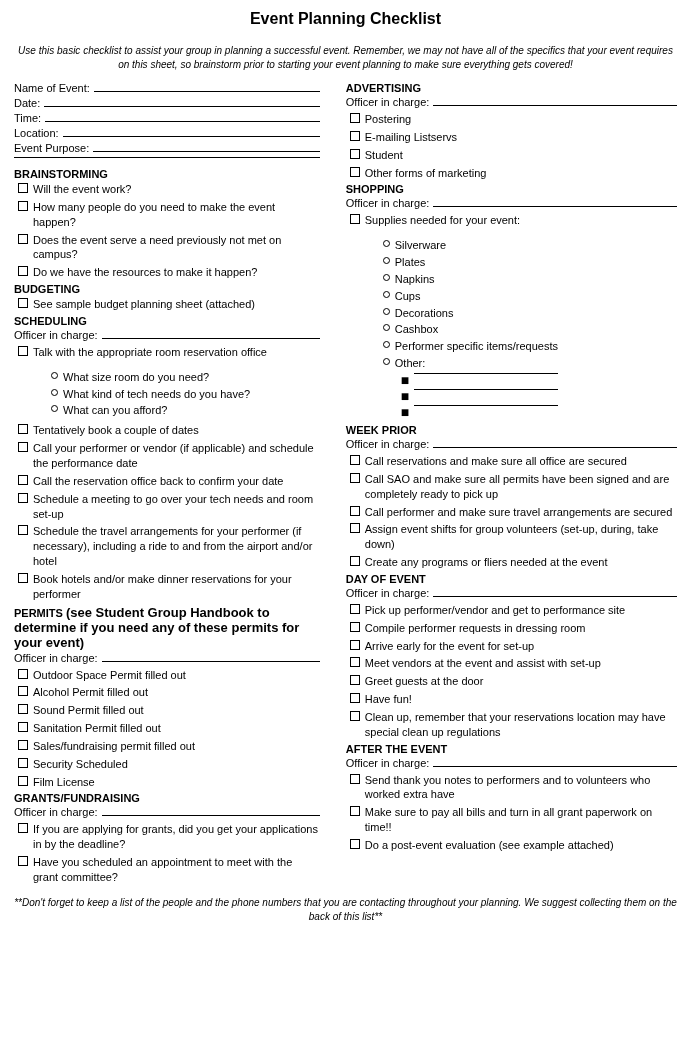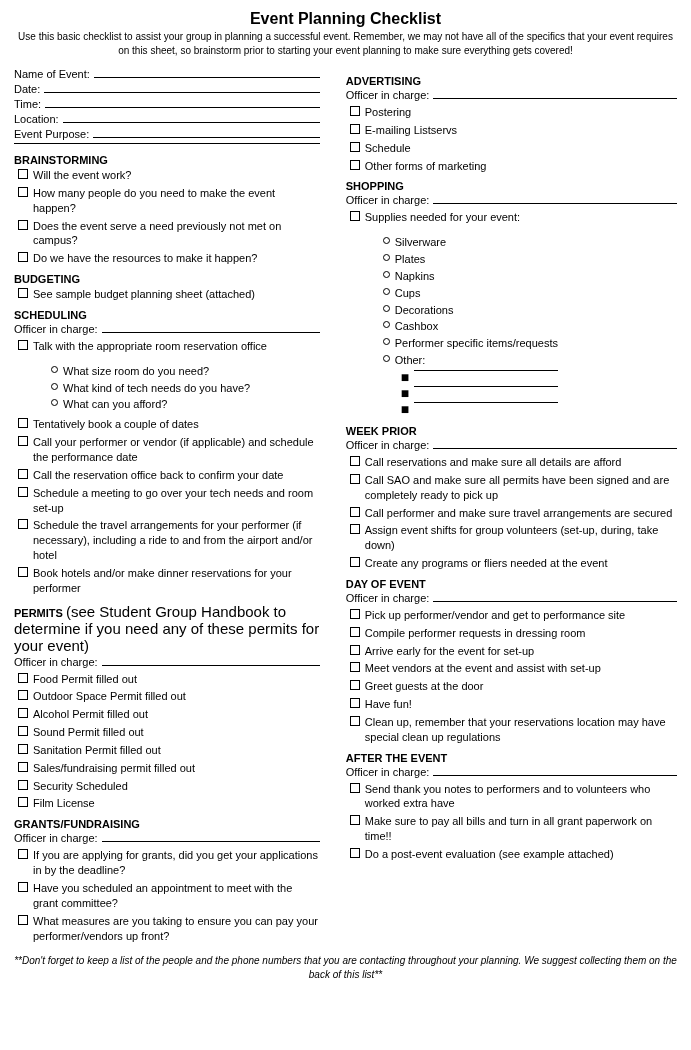"Event Planning Checklist" .page-title { margin-bottom: 2px -> 16px }
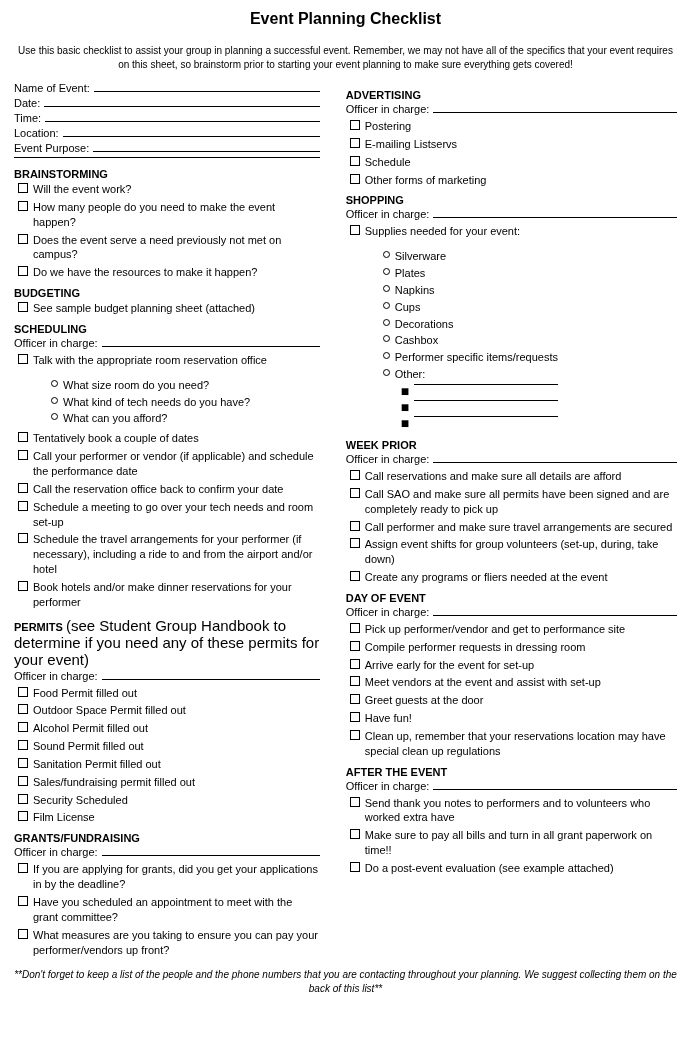"Use this basic checklist to" .intro-text { font-style: none -> italic }
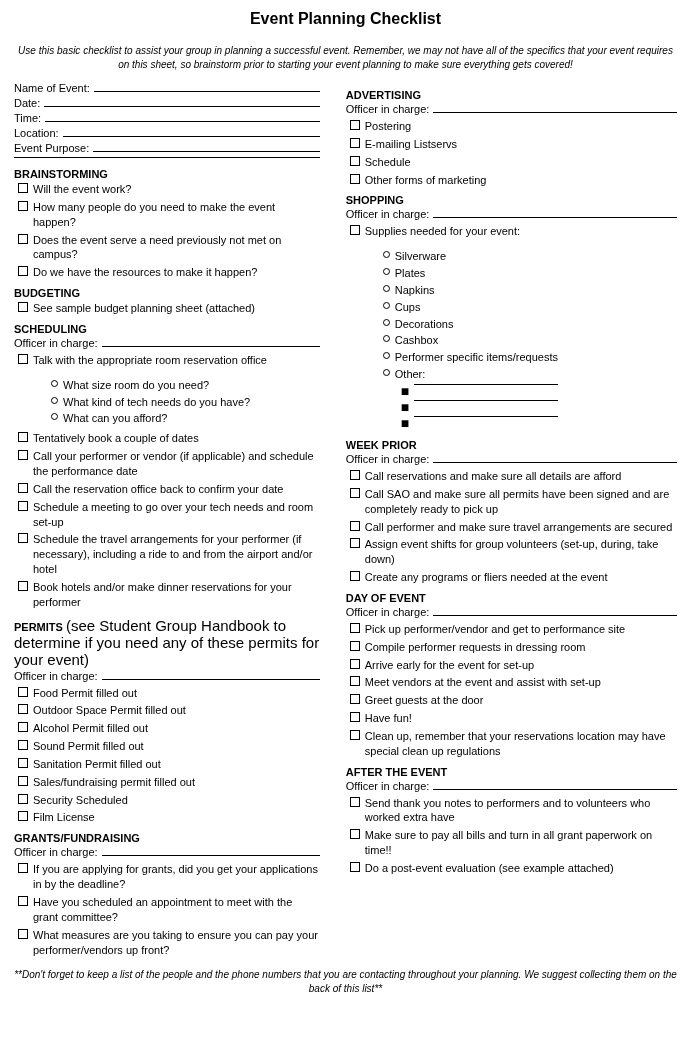"ADVERTISING" .section-title { margin-top: 7px -> 0 }
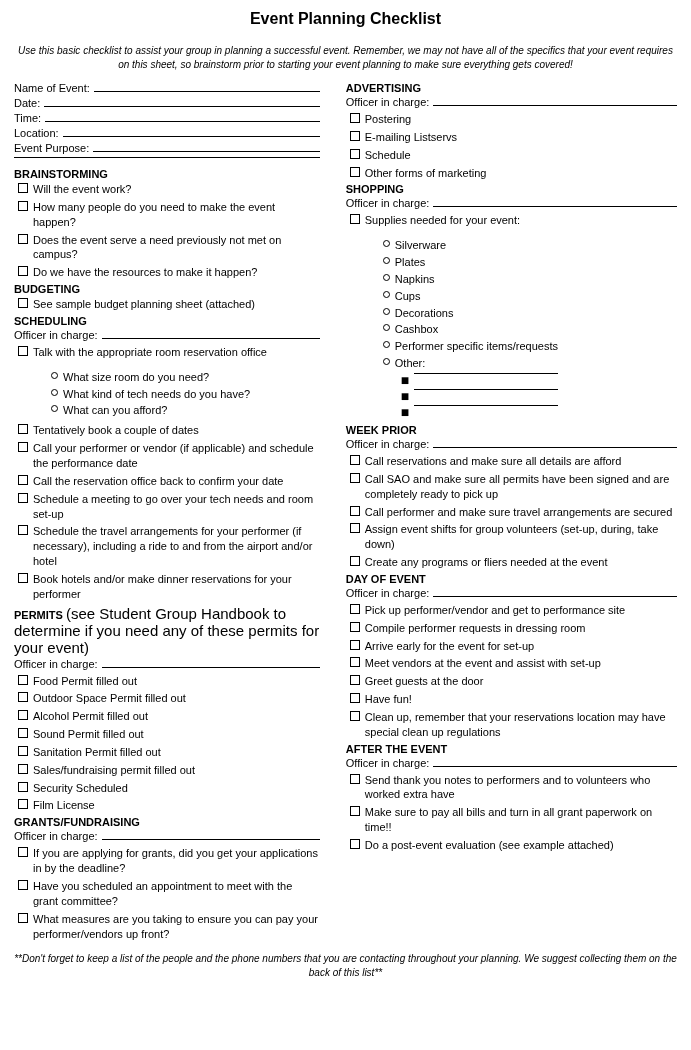"Schedule" span { text: Schedule -> Student }
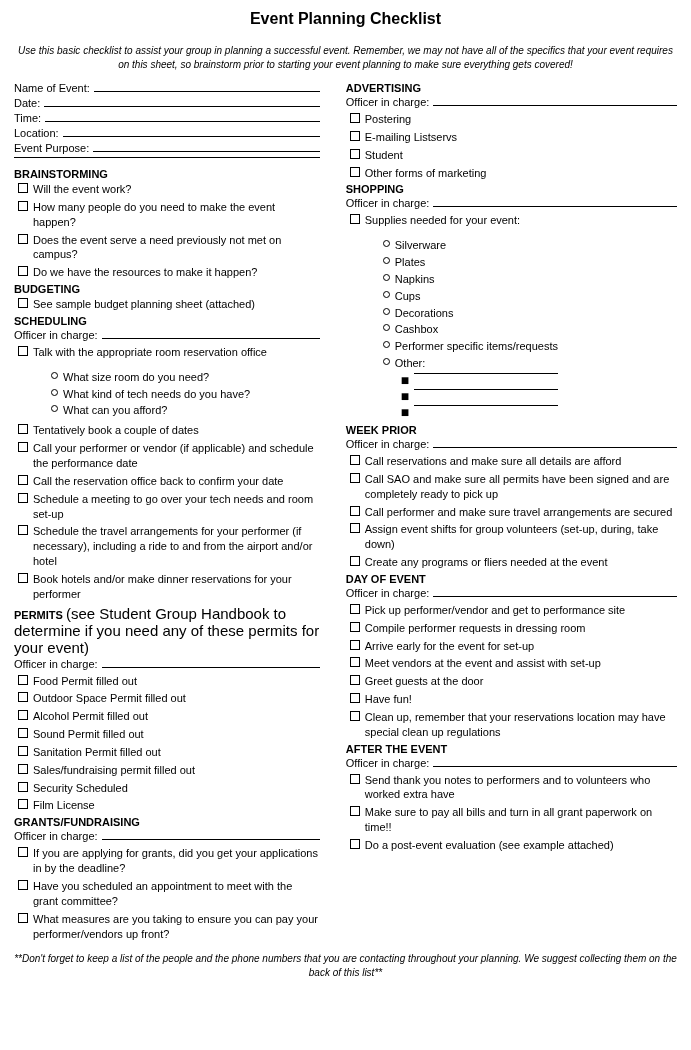"Call reservations and make sure" span { text: details are afford -> office are secured }
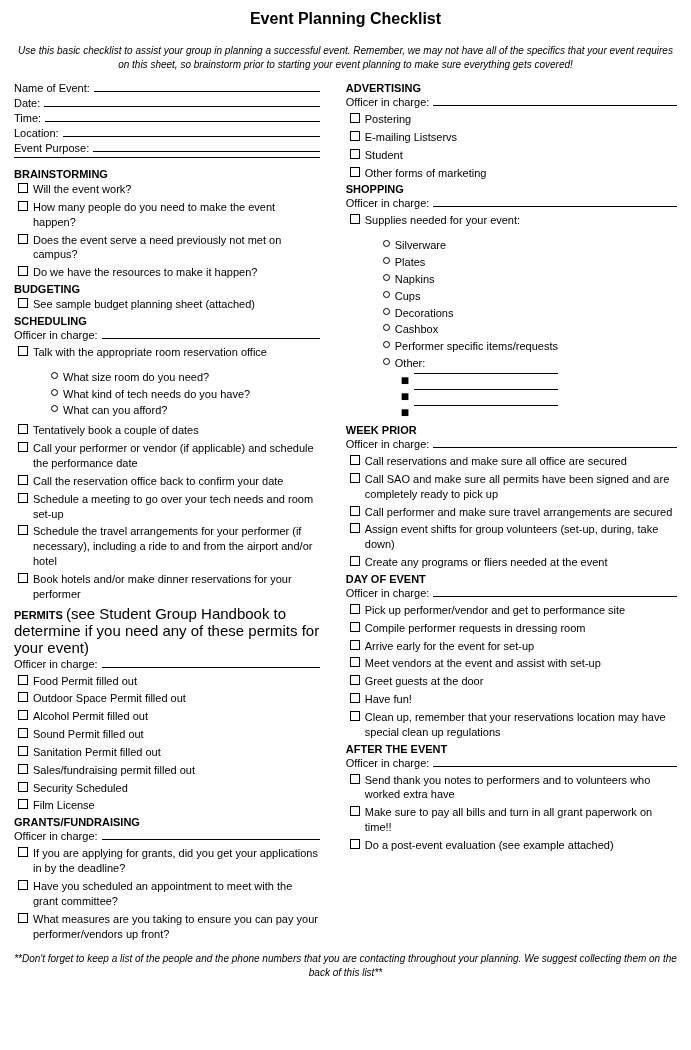"(see Student Group Handbook to" .permits-note { font-size: 15px -> 13px; font-weight: normal -> bold }
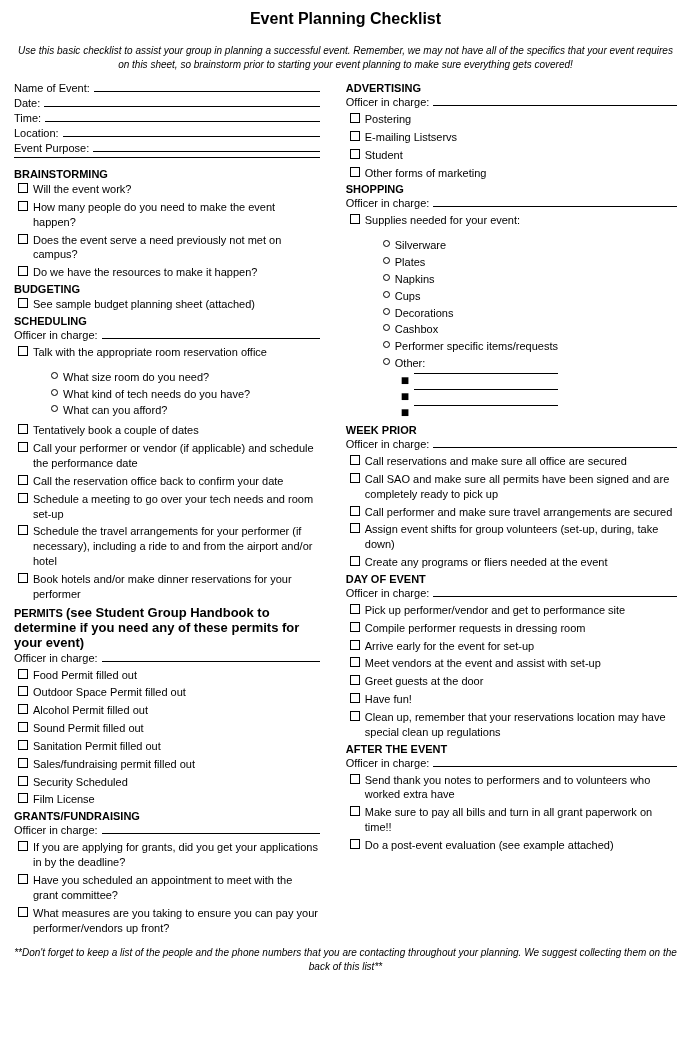"Food Permit filled out" li { html: <li> <span></span> <span>Food Permit filled out</span> </li> -> none }
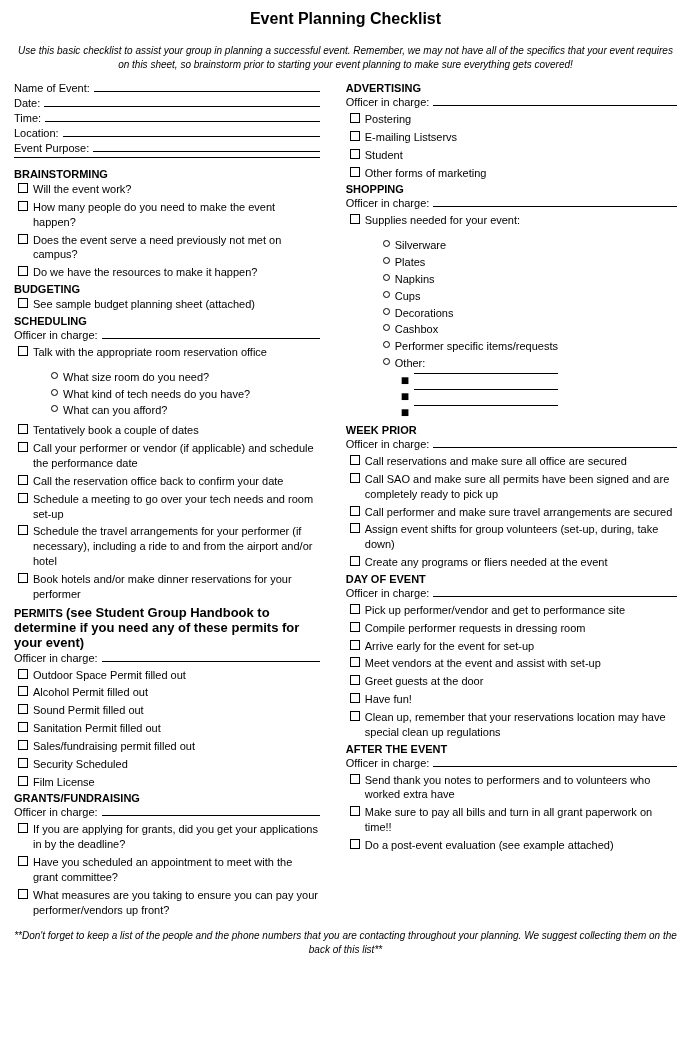"What measures are you taking" li { html: <li> <span></span> <span>What measures are you taking to ensure you can pay your performer/vendors up front?</span> </li> -> none }
